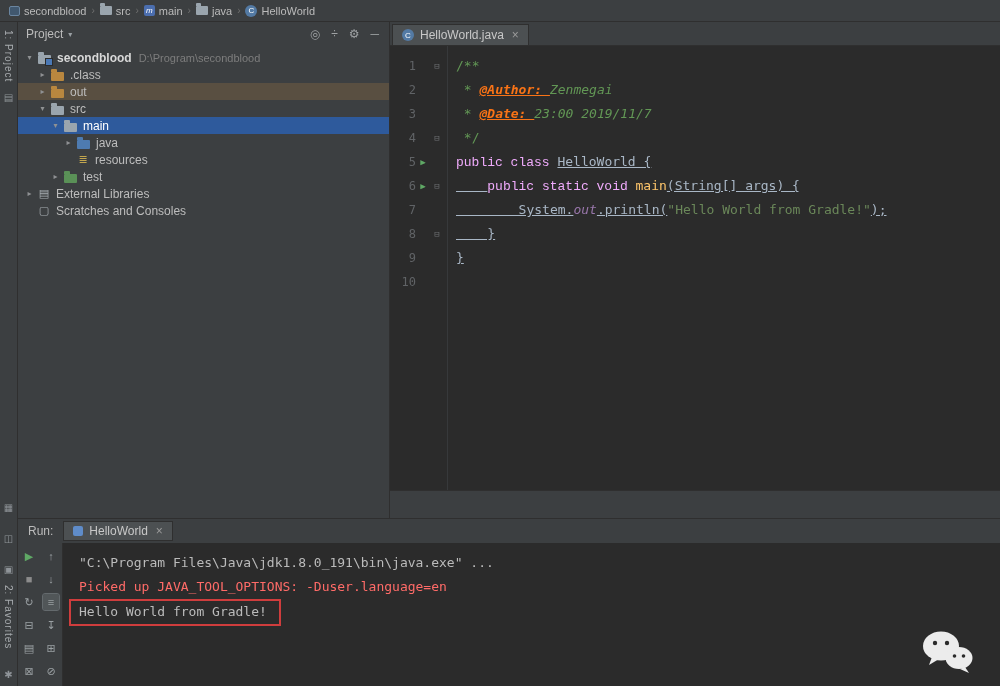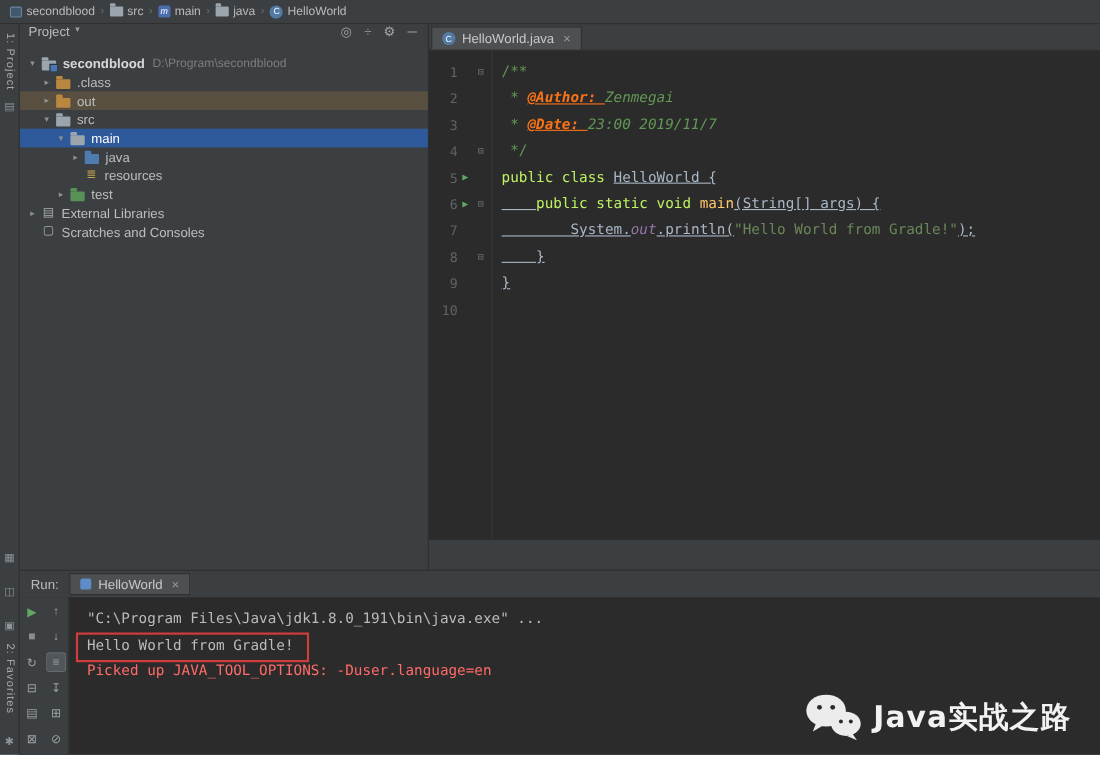"Project" .panel-header { align-items: flex-start -> center }
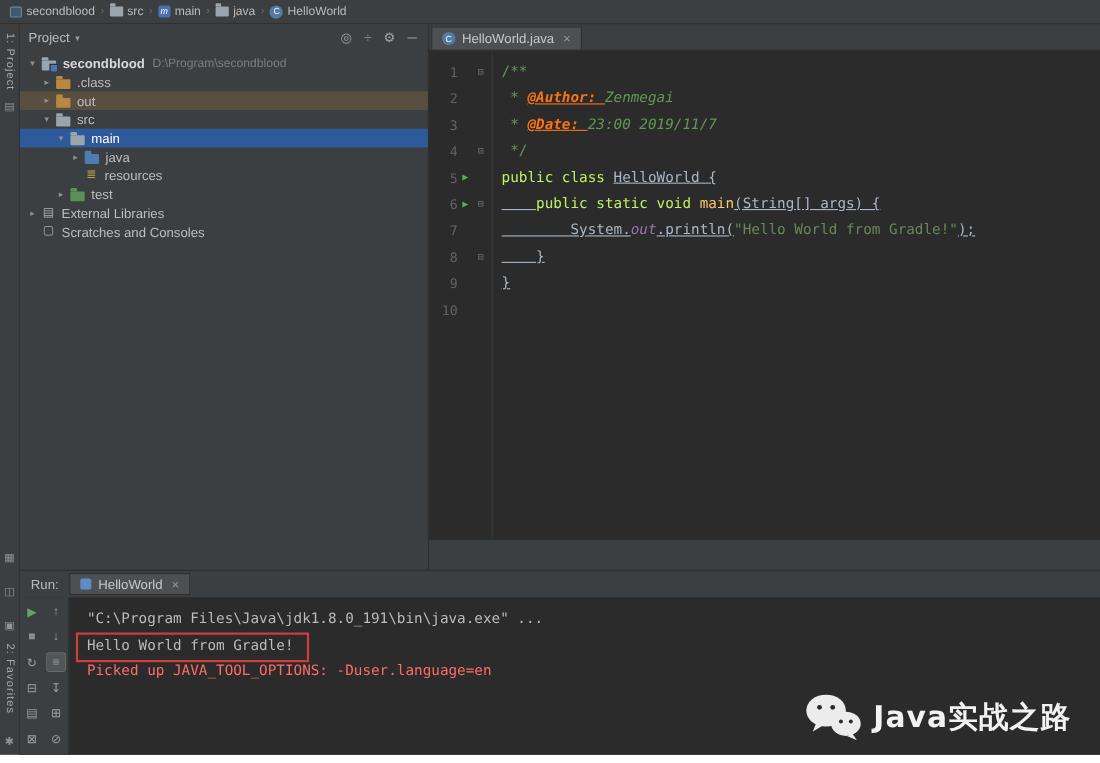"public class" .tok-kw { color: #bef264 -> #f0abfc; font-family: none -> Liberation Mono, monospace }
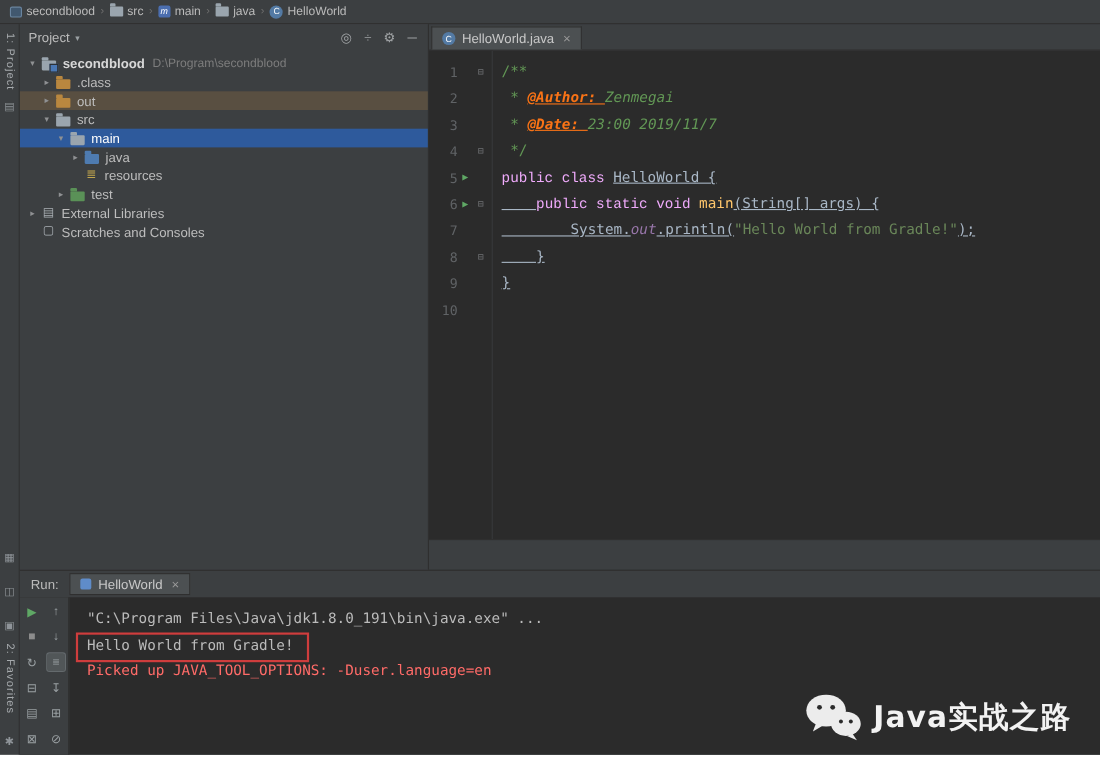"Hello World from Gradle!" div.console-line { order: before "Picked up JAVA_TOOL_OPTIONS:" -> after "Picked up JAVA_TOOL_OPTIONS:" }
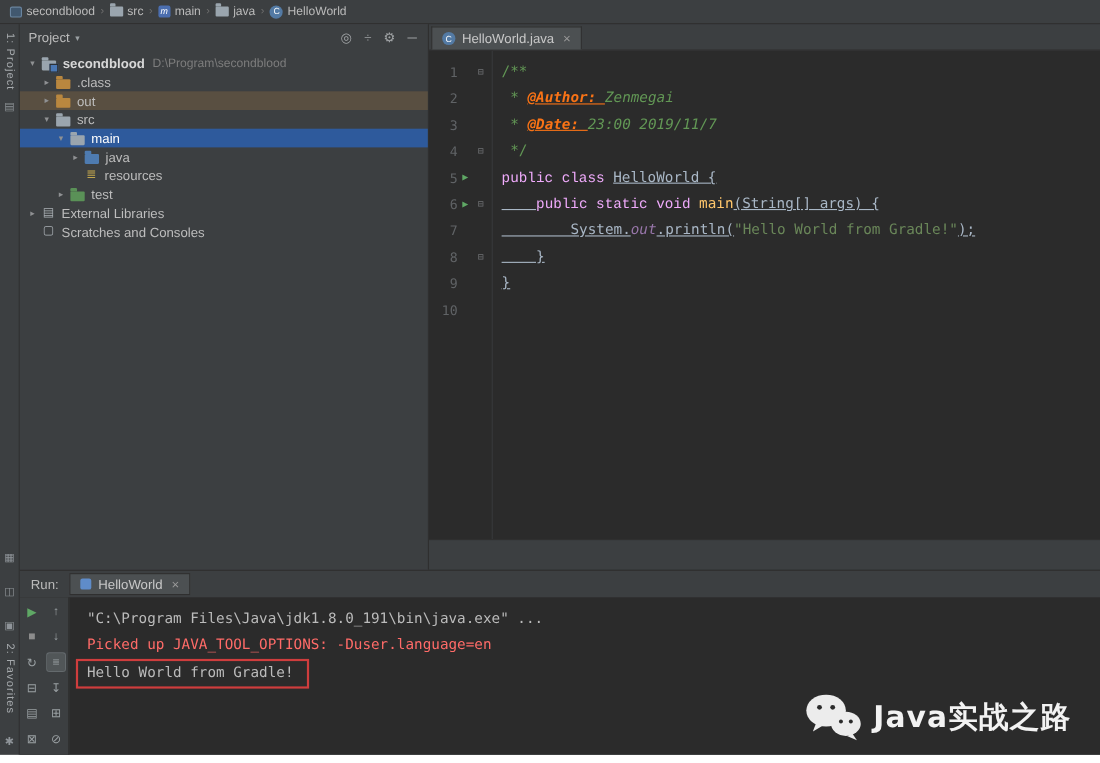"Java实战之路" span.wm-text { html: <span>Java实战之路</span> -> none }
